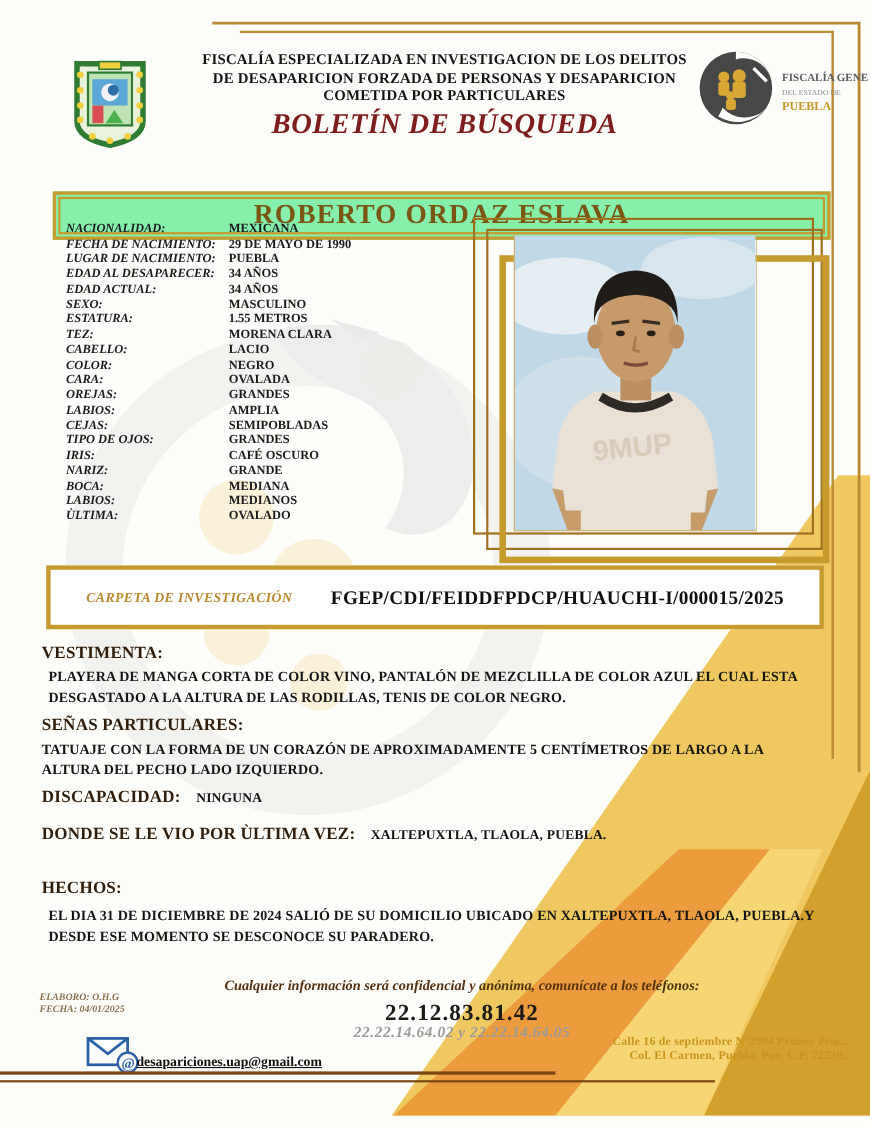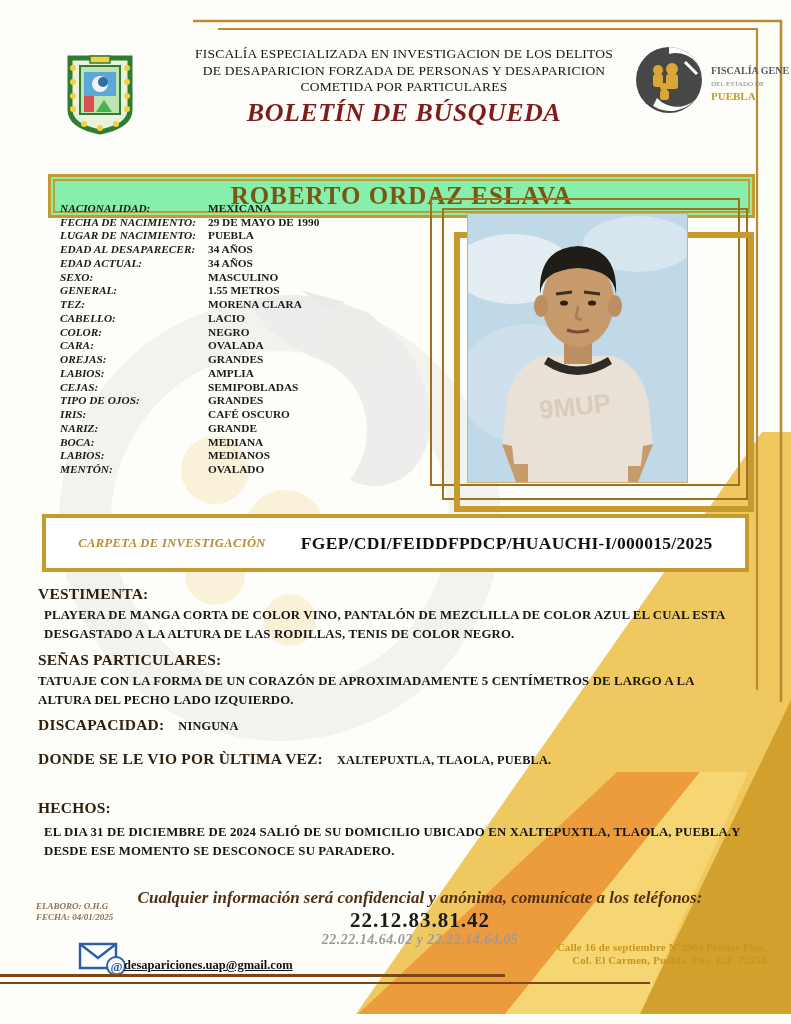"FISCALÍA ESPECIALIZADA EN INVESTIGACION" .org-lines { font-weight: normal -> bold }
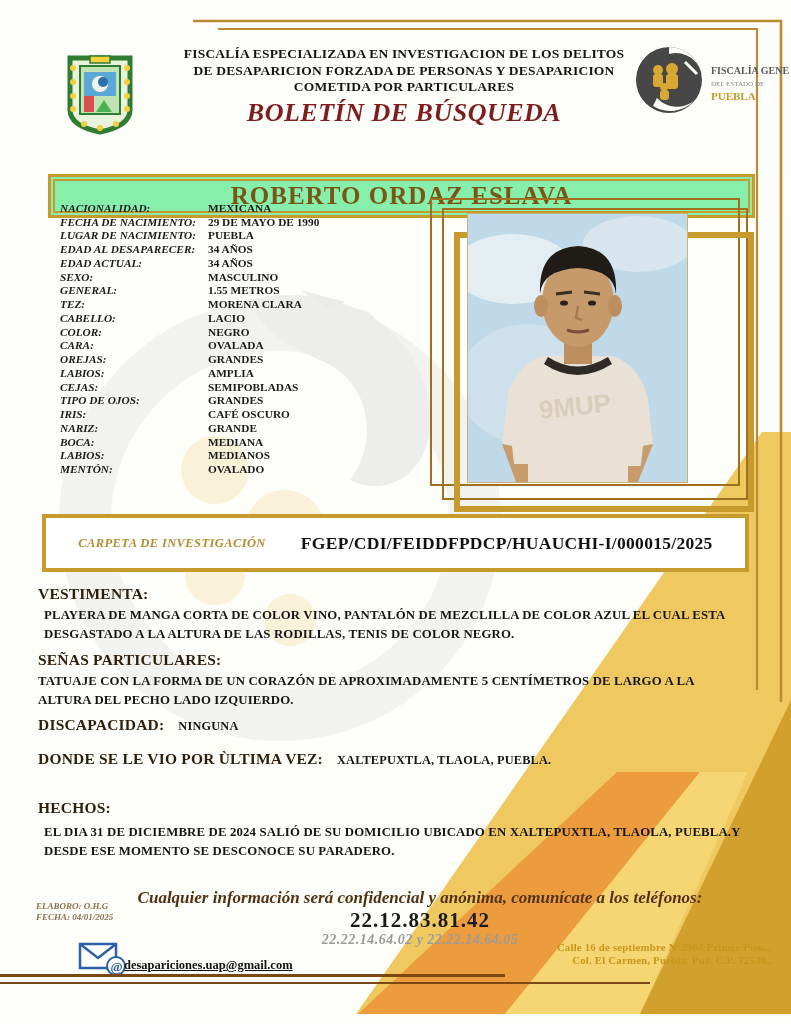"GENERAL:" span.flabel { text: GENERAL -> ESTATURA }
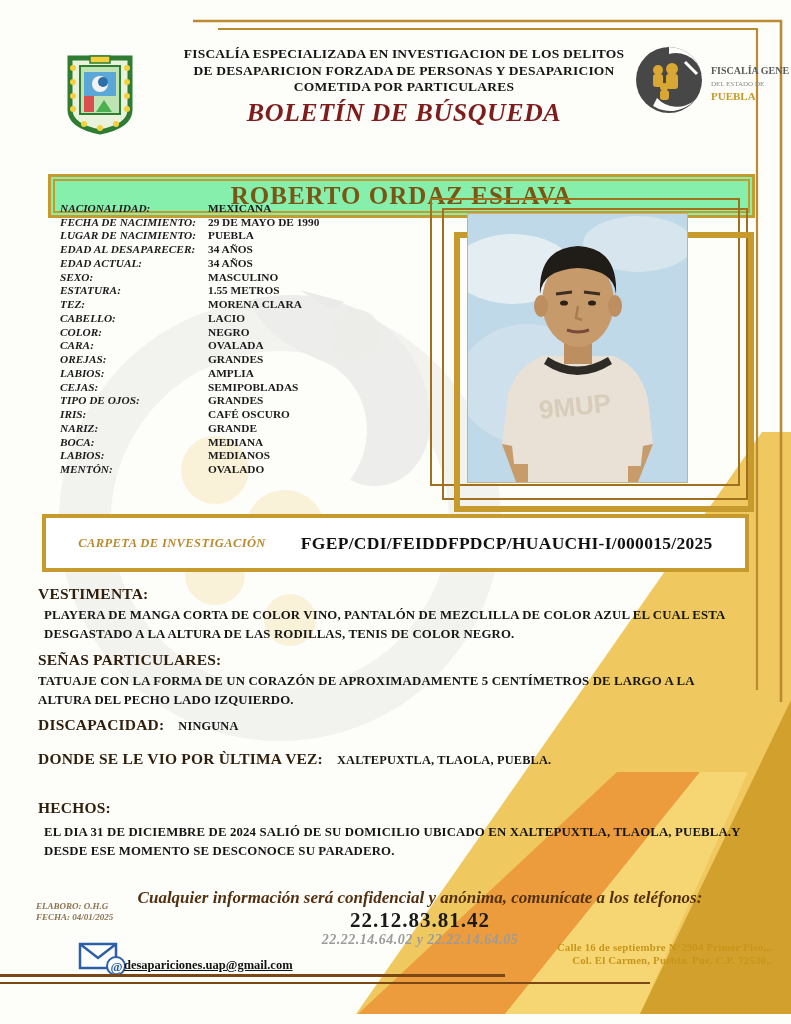"MENTÓN:" span.flabel { text: MENTÓN -> ÙLTIMA }
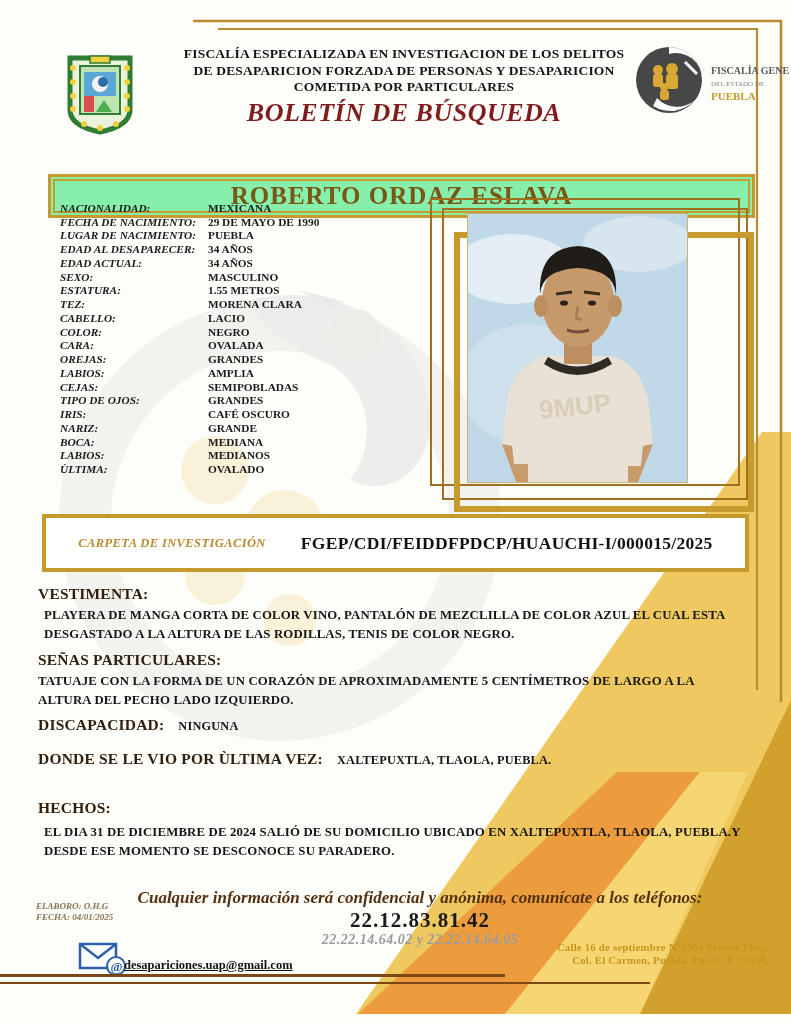"Cualquier información será confidencial" .conf-line { font-size: 17px -> 13px }
